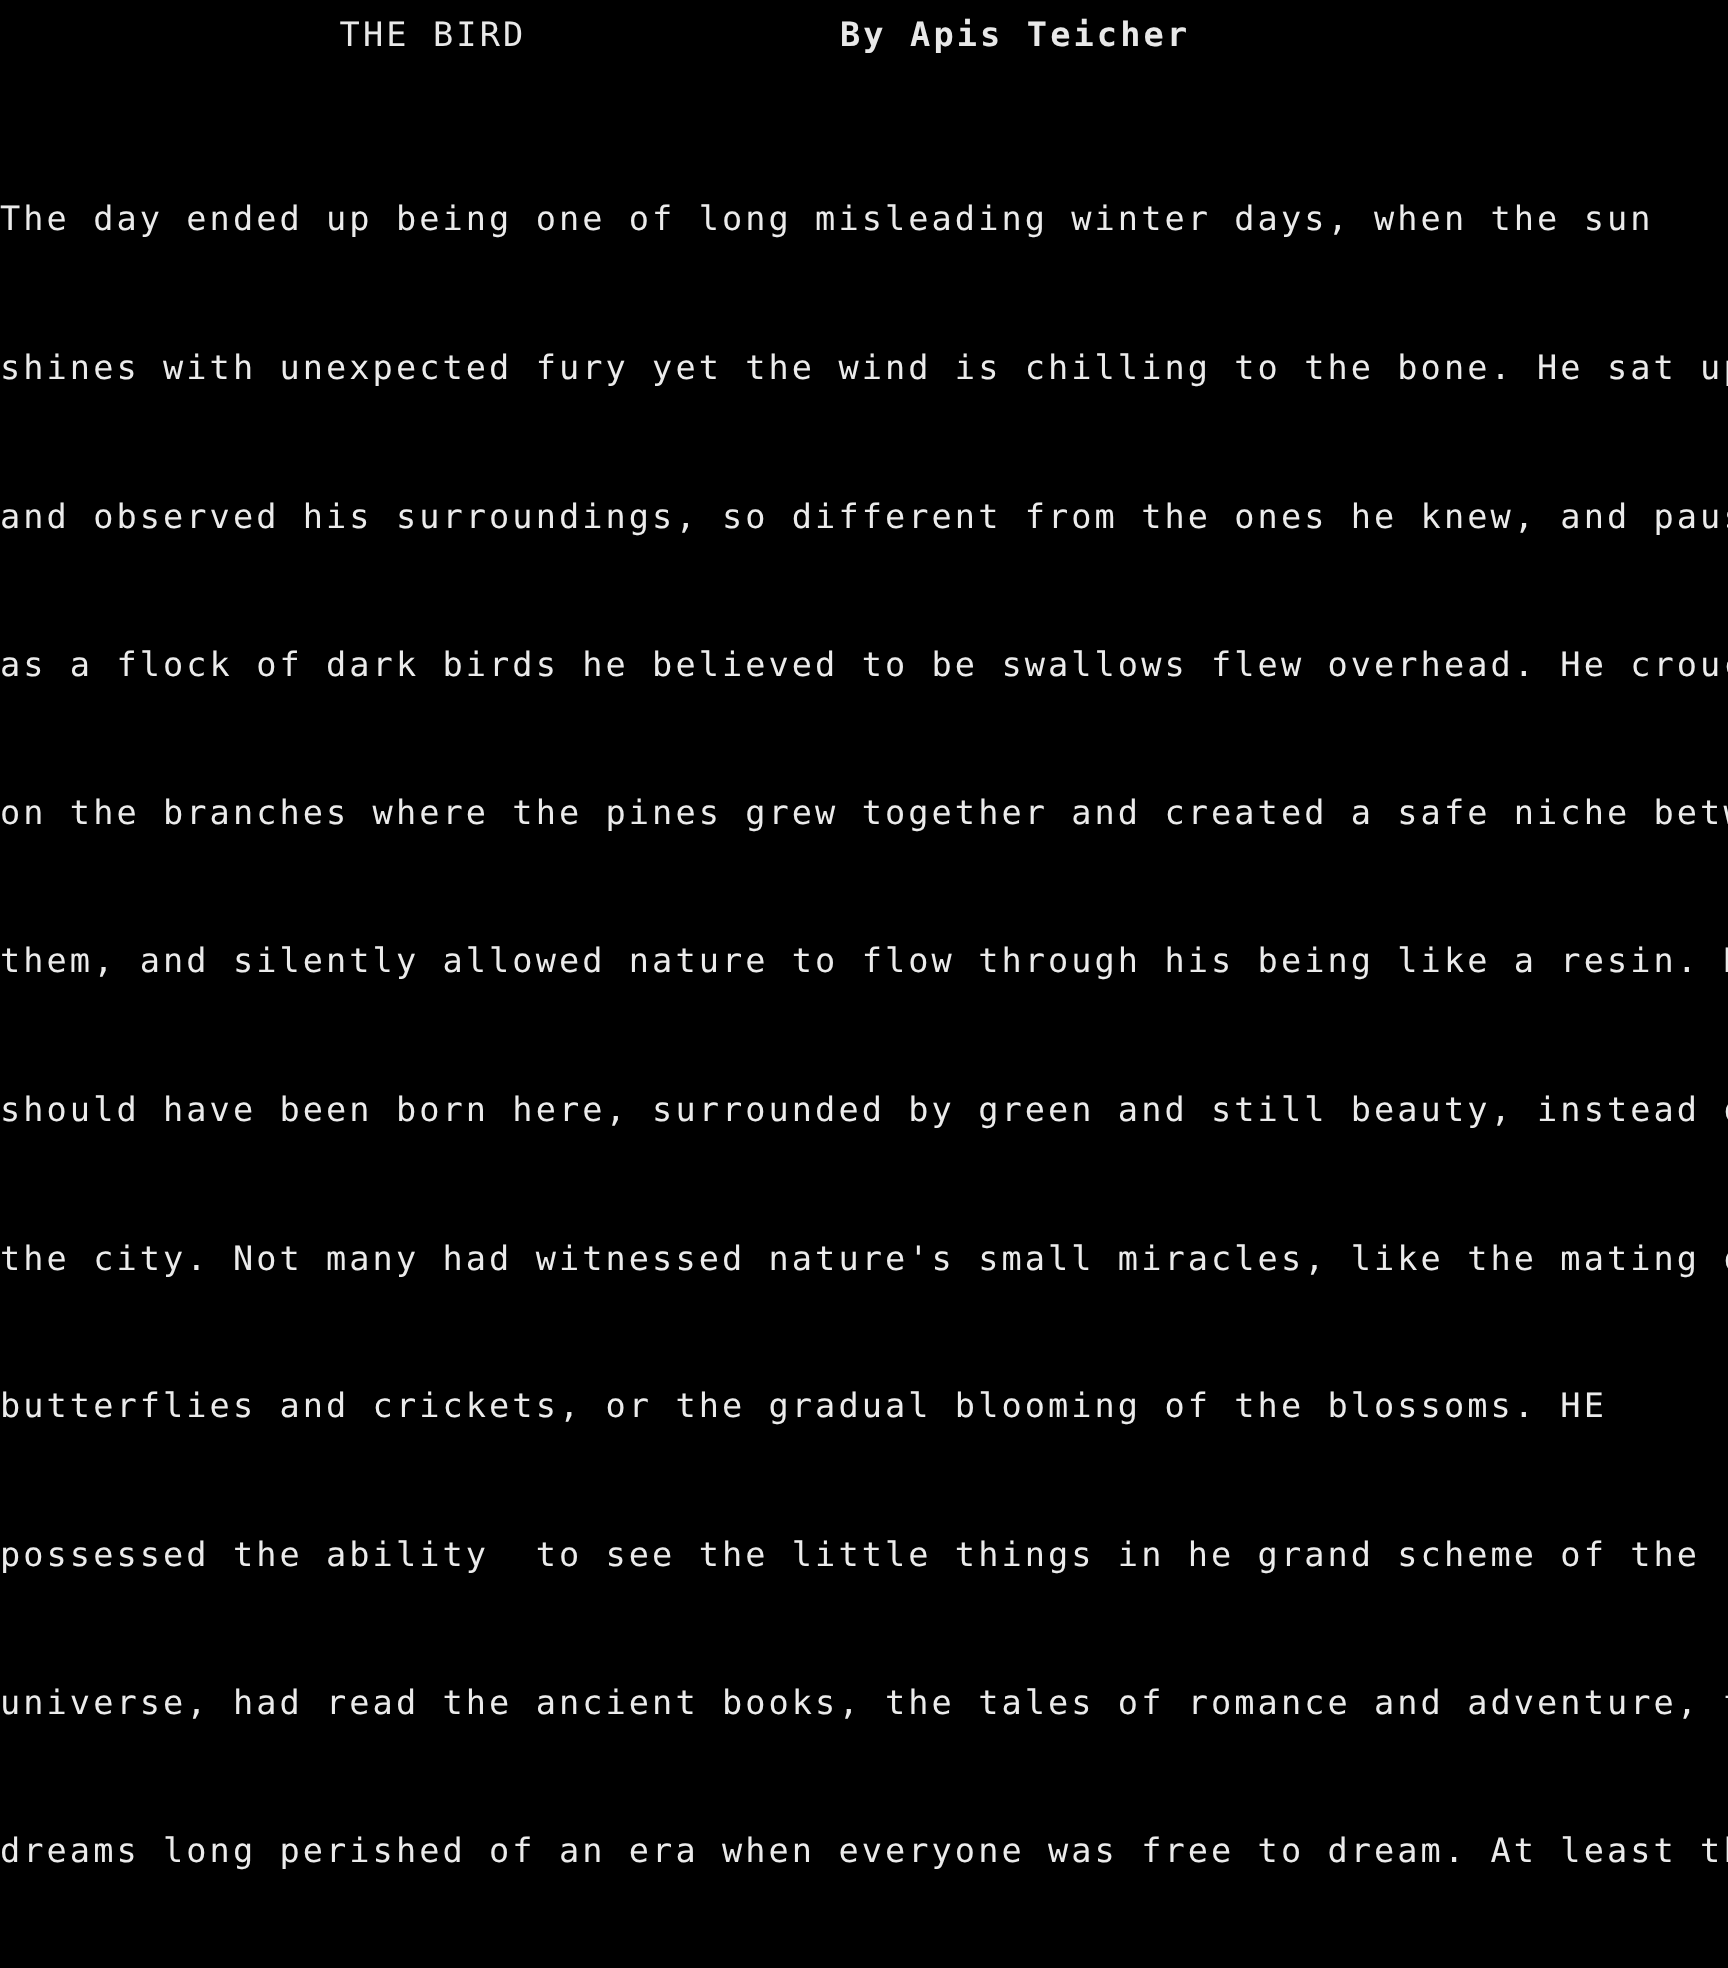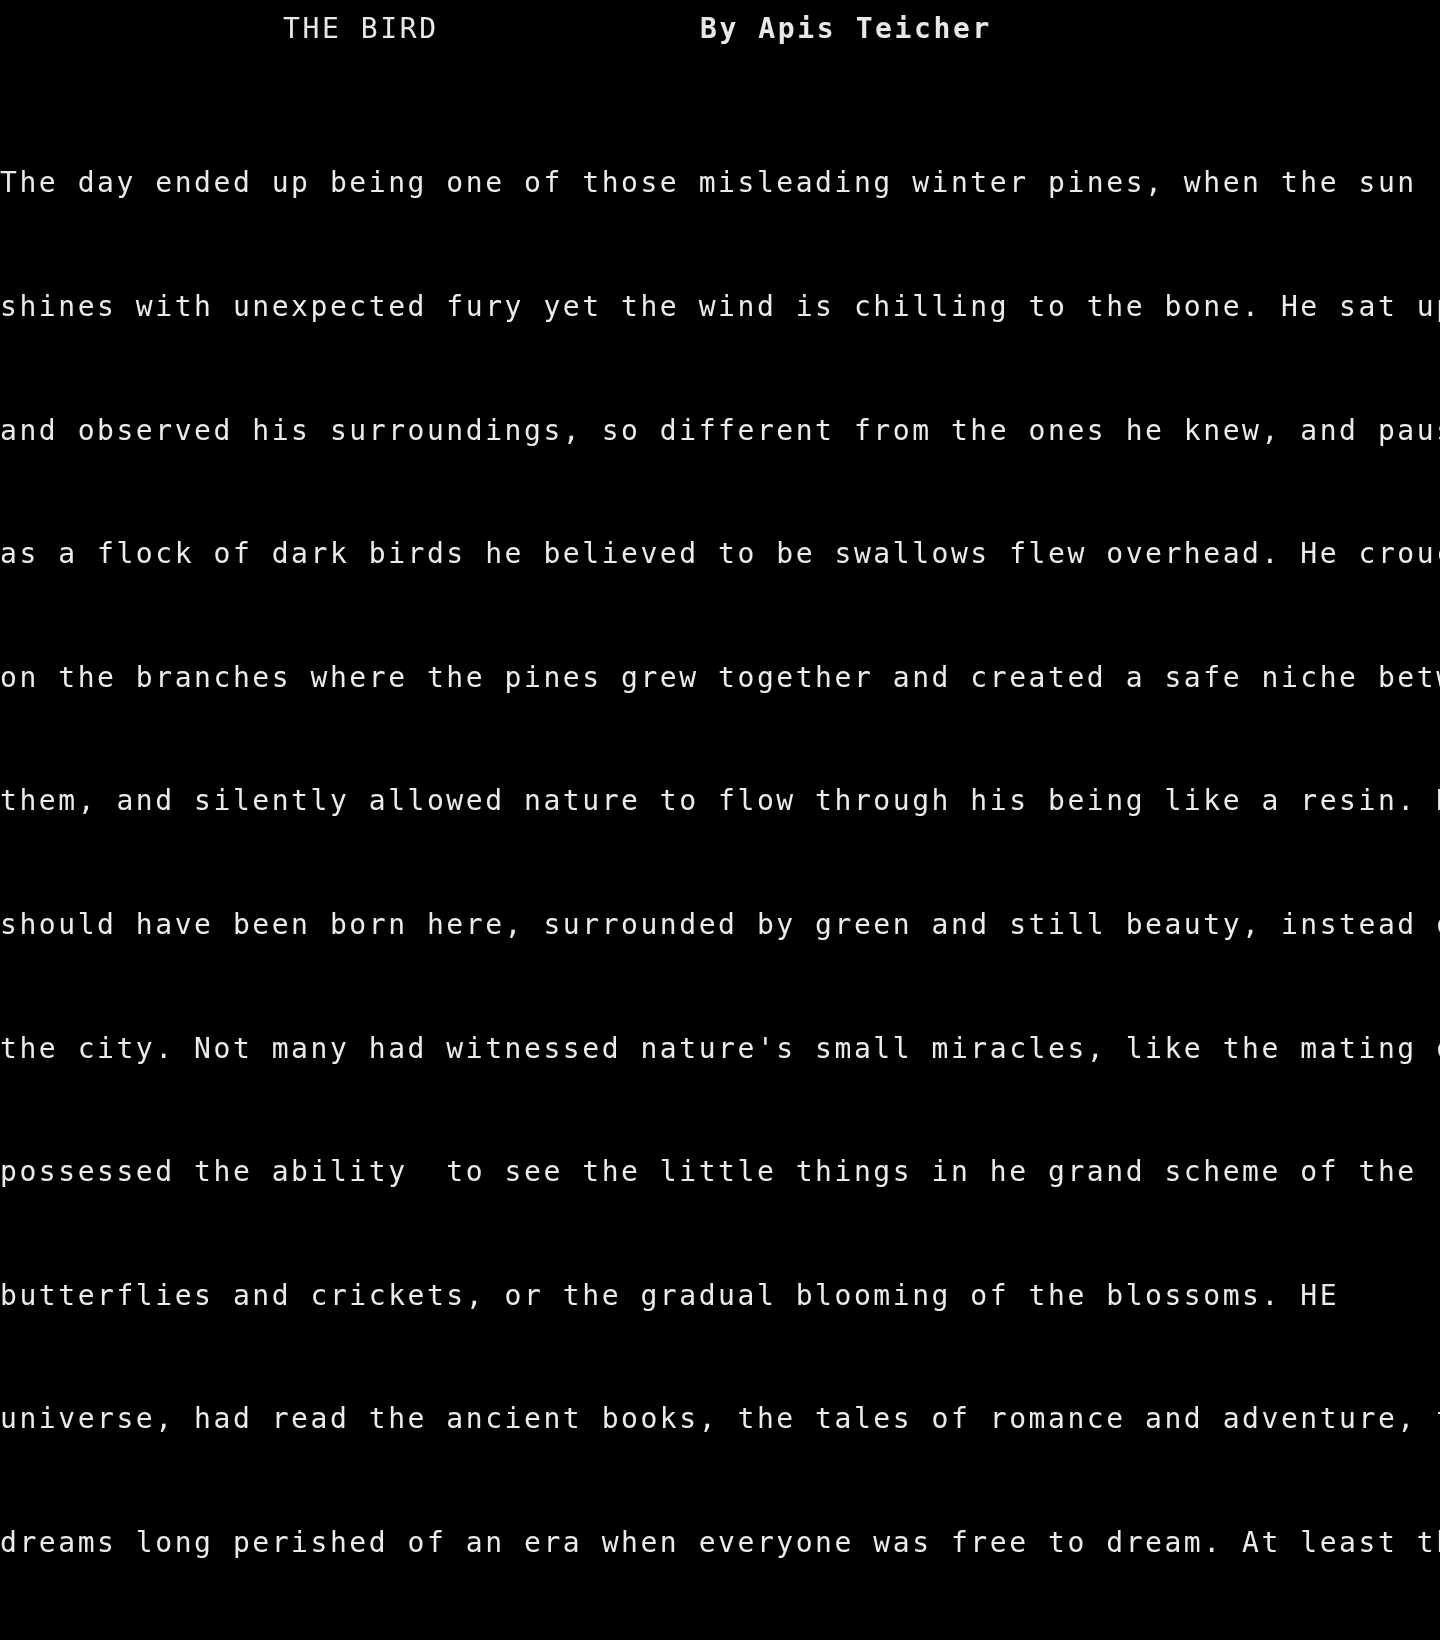"The day ended up being" span.line { text: those misleading winter pines -> long misleading winter days }
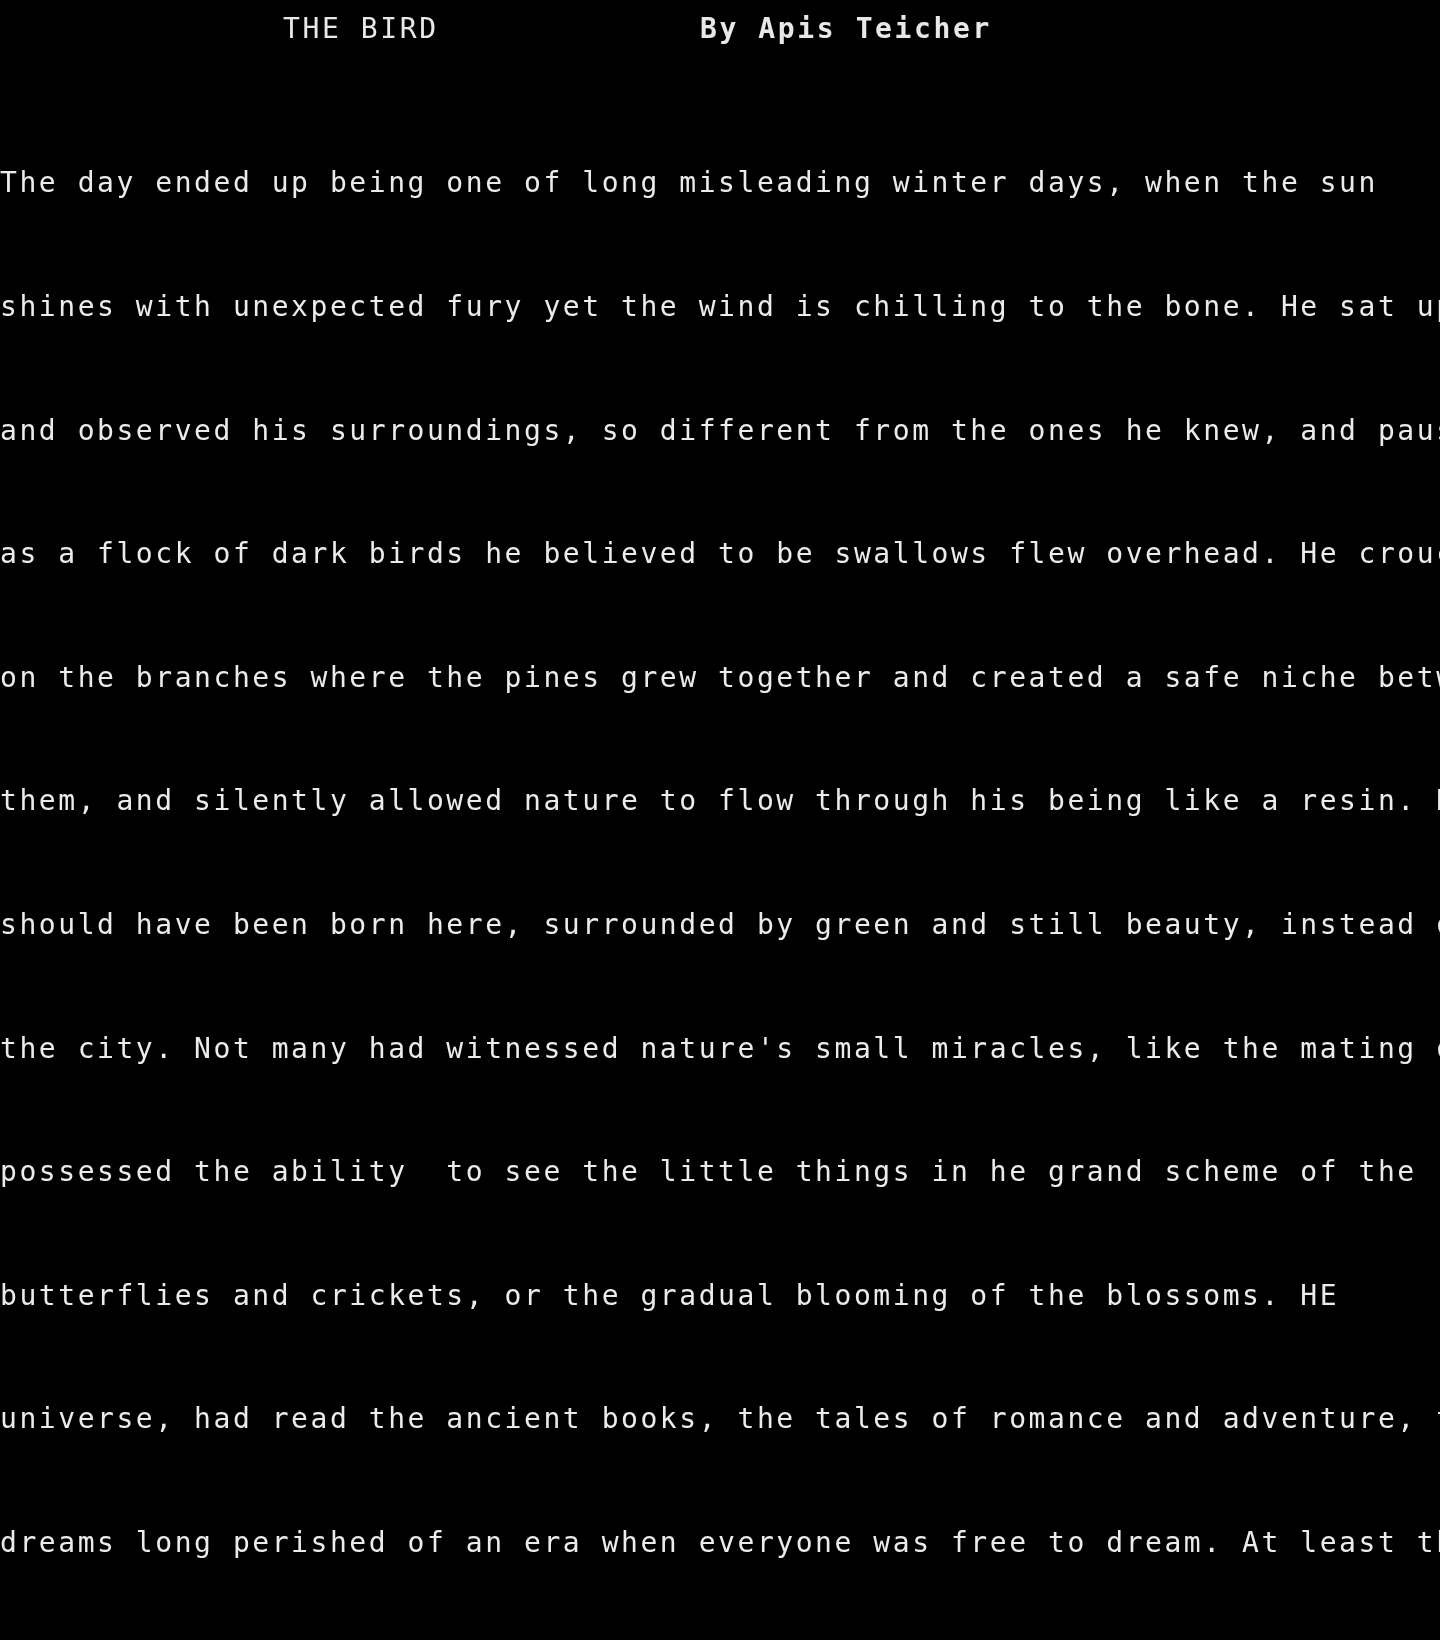"possessed the ability to see" span.line { order: before "butterflies and crickets, or the" -> after "butterflies and crickets, or the" }
